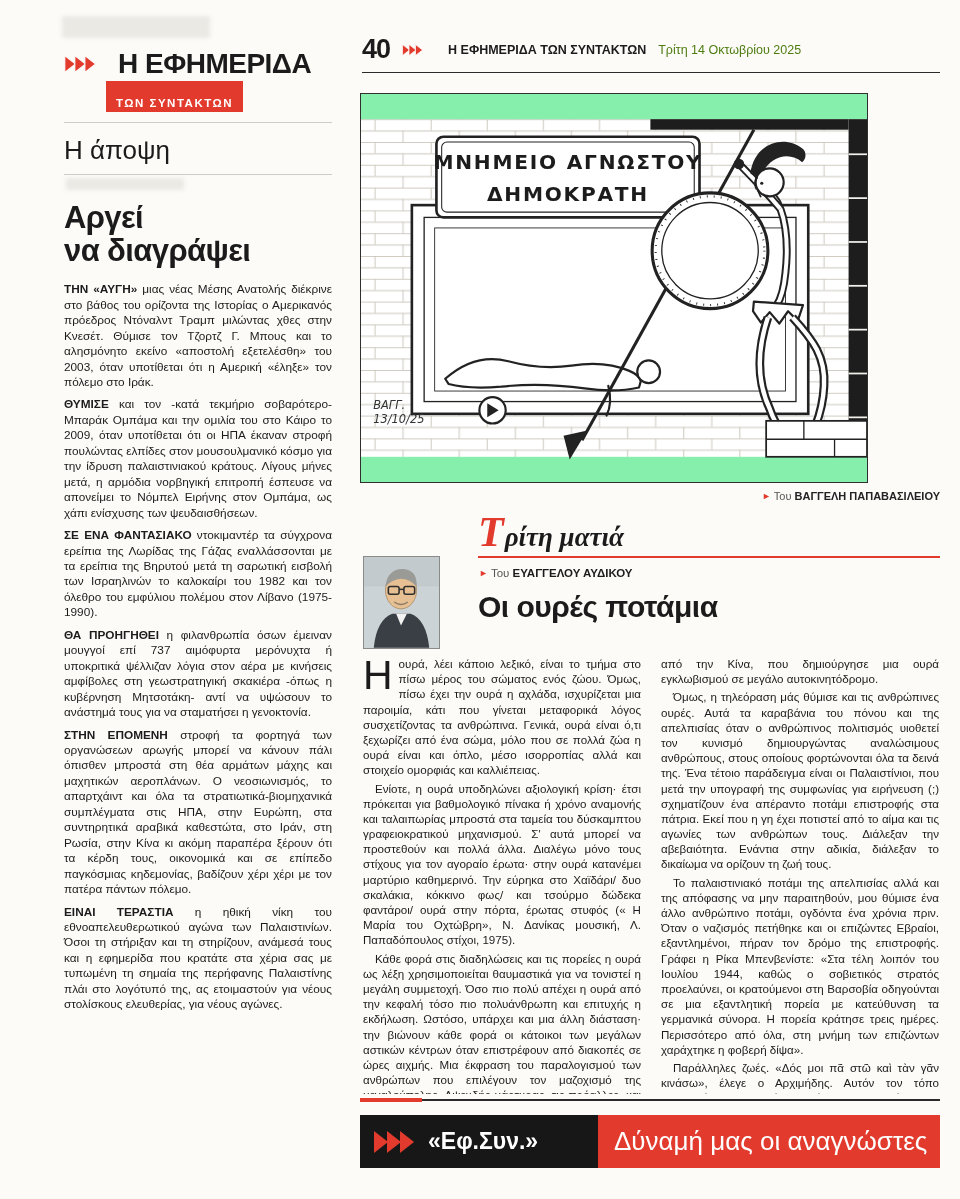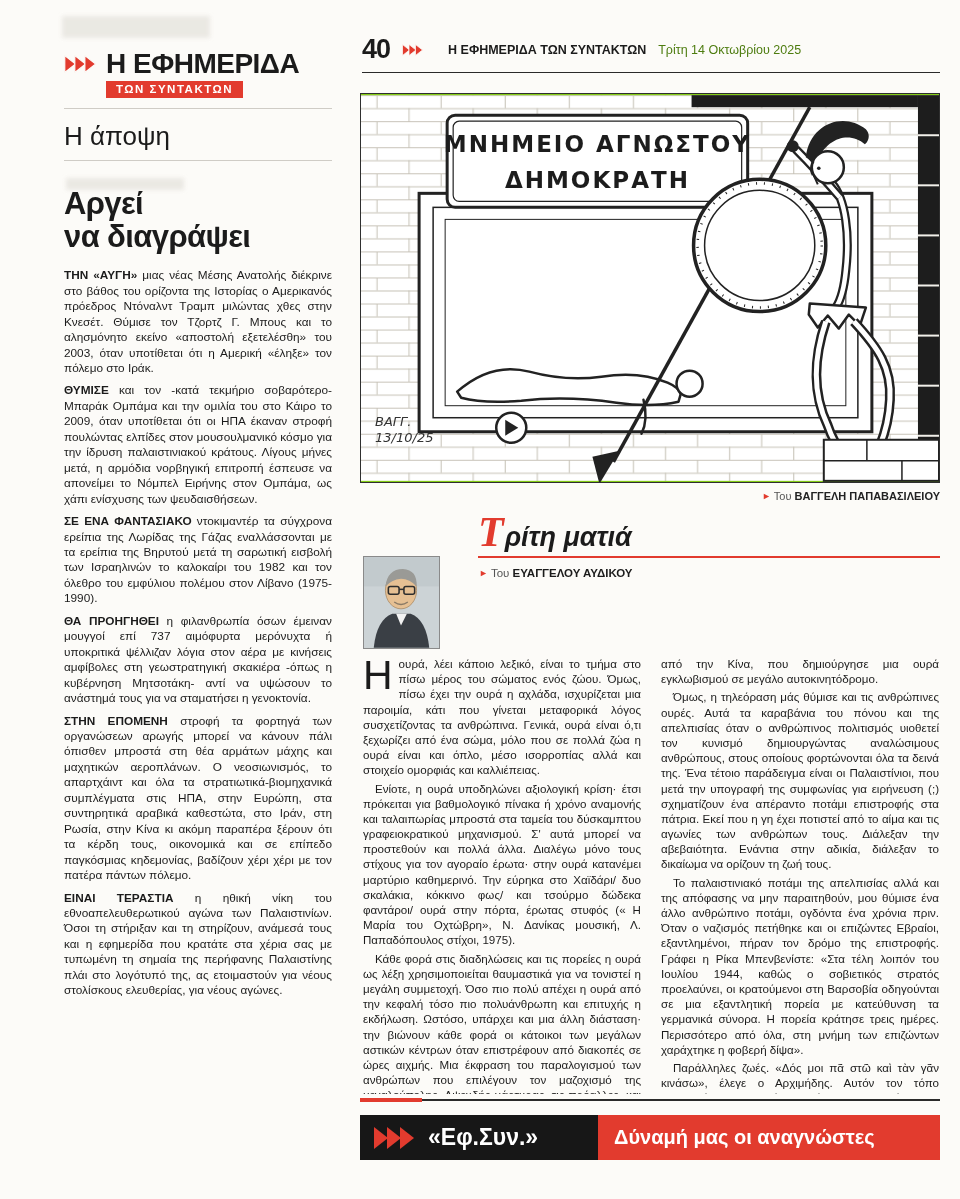"Η ΕΦΗΜΕΡΙΔΑ" .logo-row { gap: 8px -> 20px }
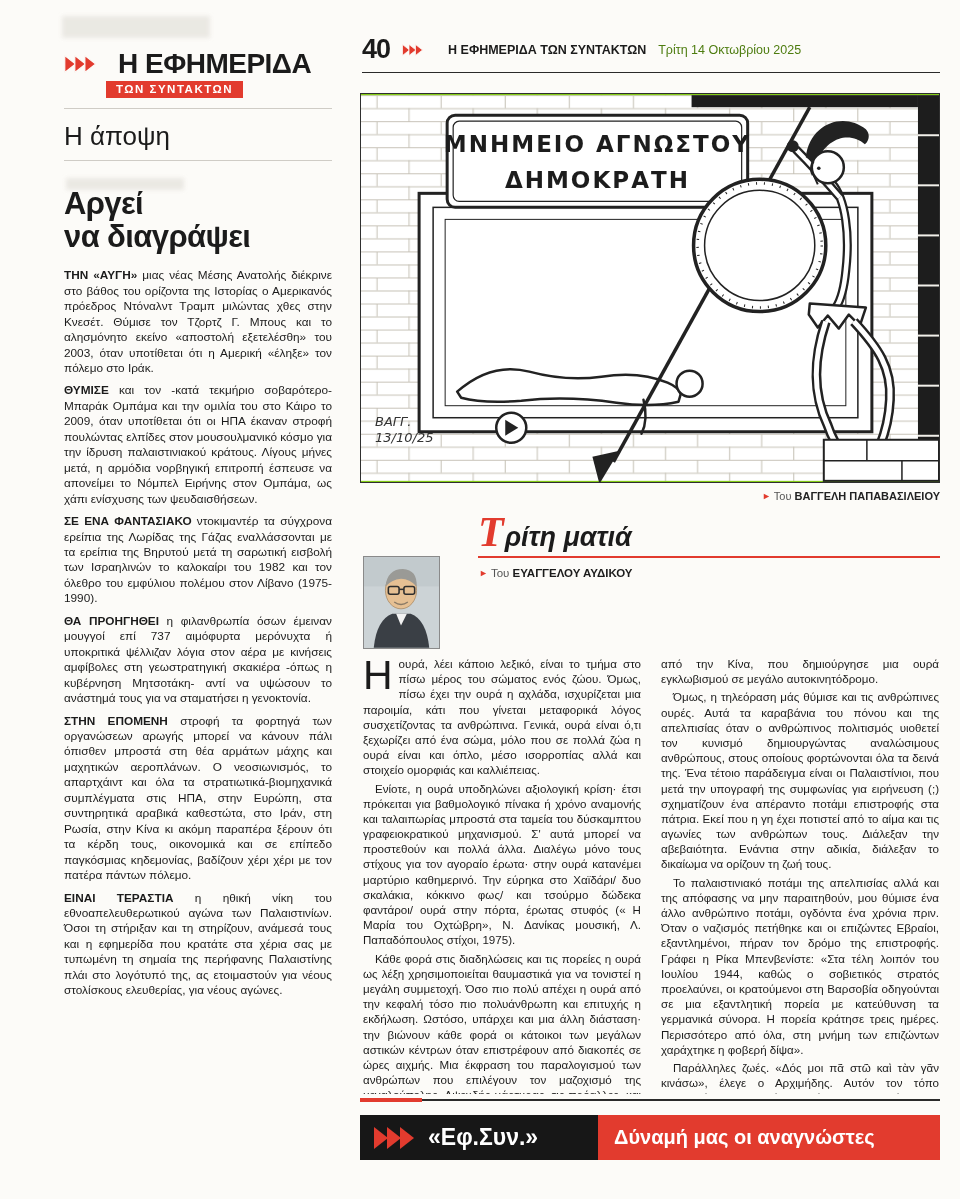"ΤΩΝ ΣΥΝΤΑΚΤΩΝ" .logo-bar { padding: 2px 10px 3px -> 16px 10px 3px }
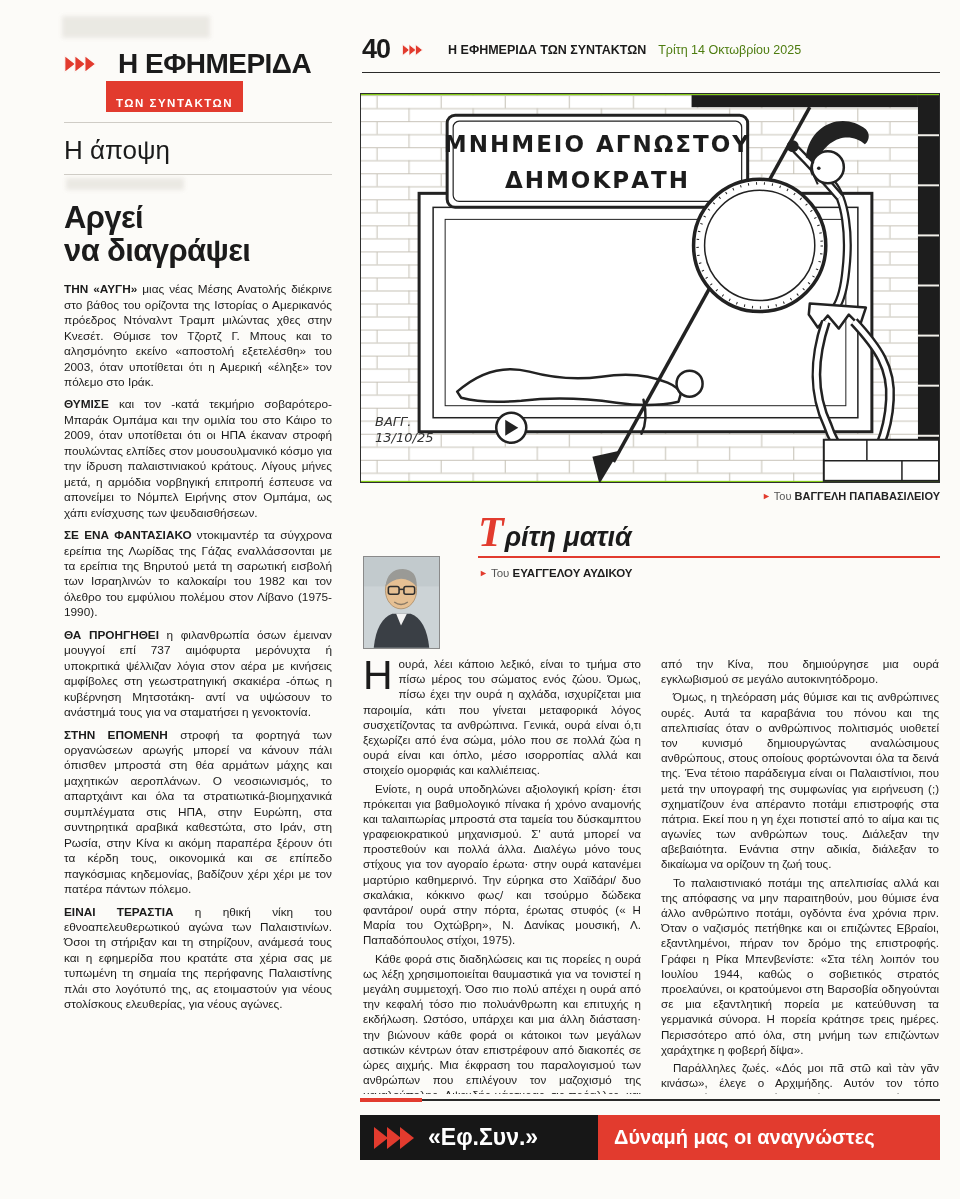"ΜΝΗΜΕΙΟ ΑΓΝΩΣΤΟΥ" .cartoon-frame { background: #84cc16 -> #86efac; width: 580px -> 508px }
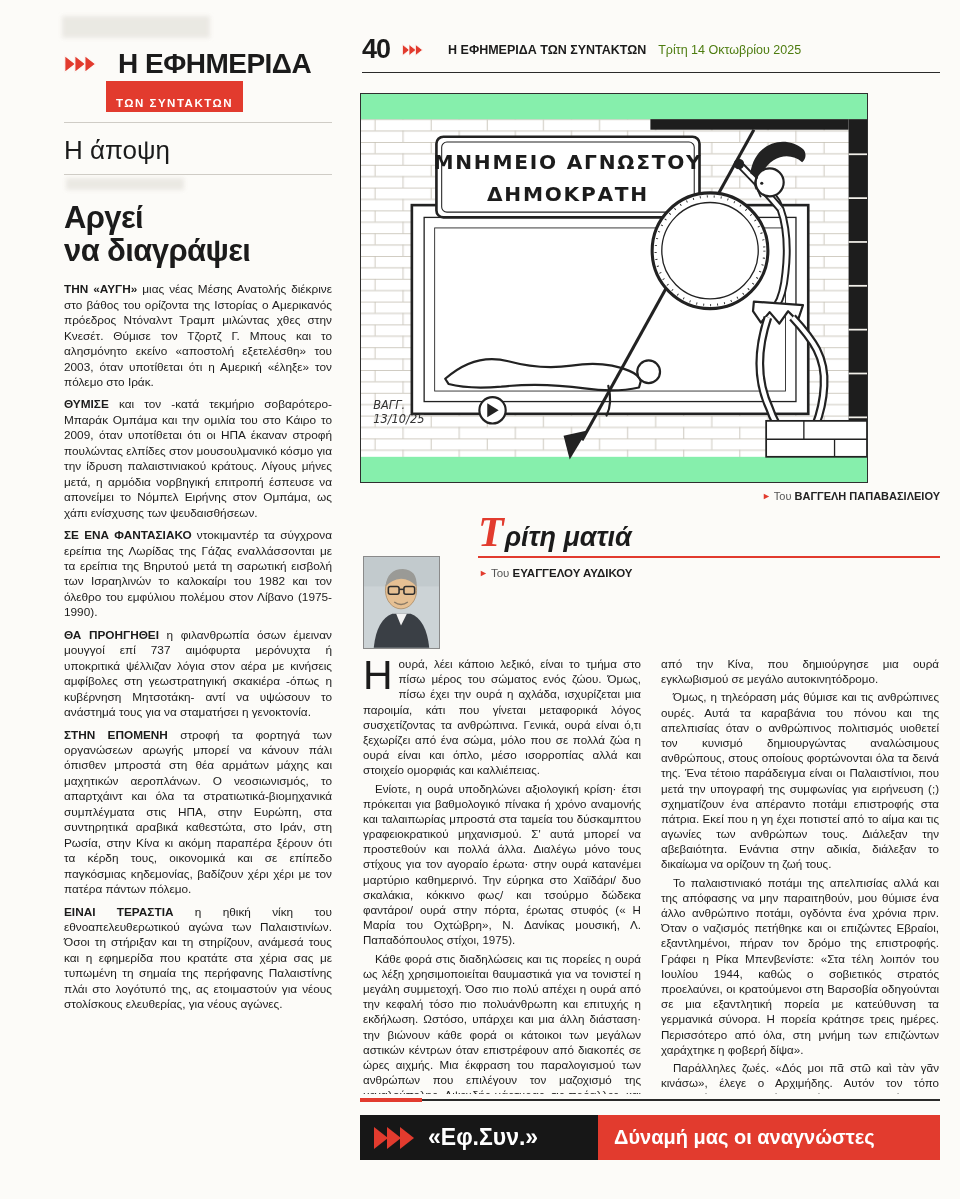"ρίτη ματιά" .tm-rest { font-family: Liberation Sans, sans-serif -> Liberation Serif, serif }
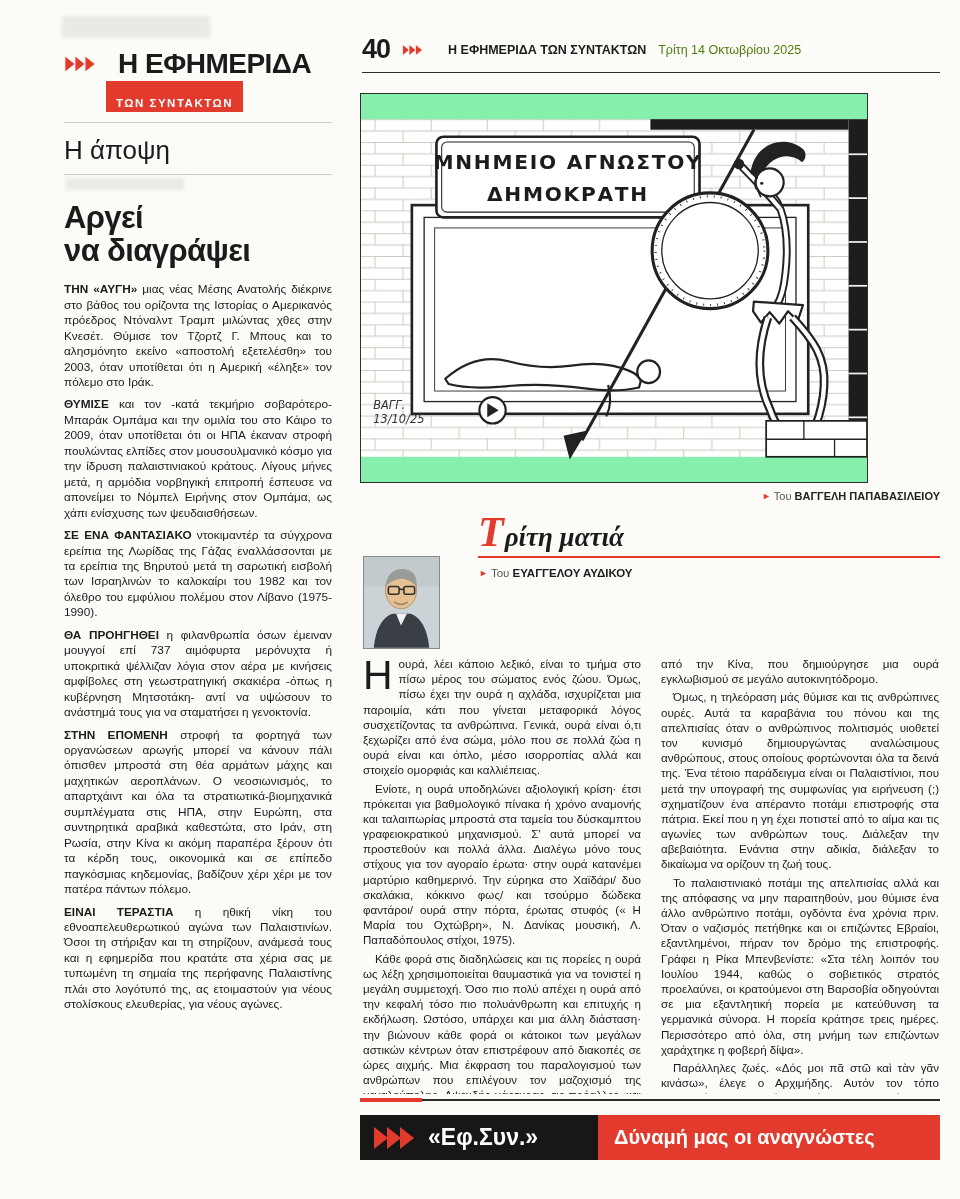"Οι ουρές ποτάμια" h2.col-title { html: none -> <h2>Οι ουρές ποτάμια</h2> }
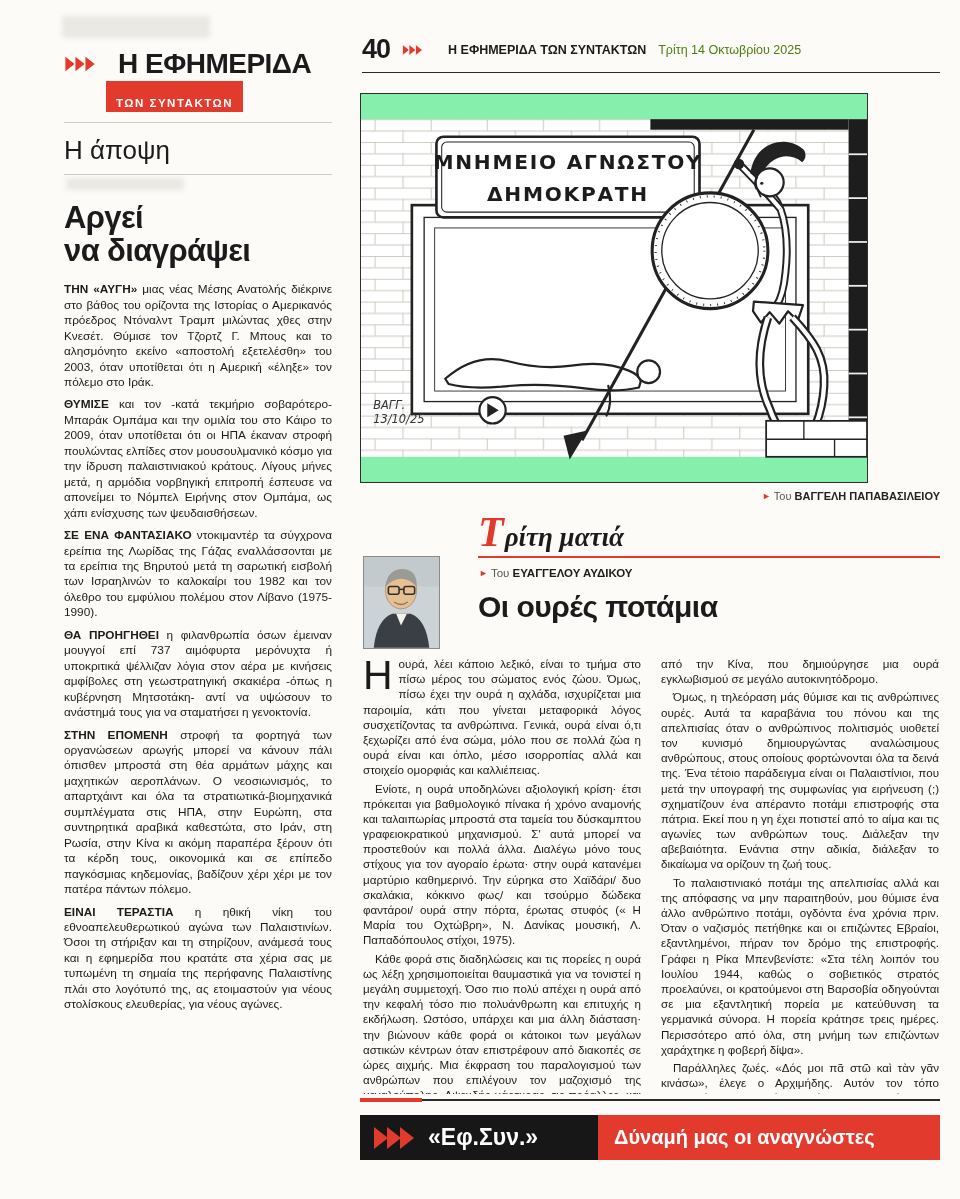"«Εφ.Συν.»" .banner { height: 45px -> 53px }
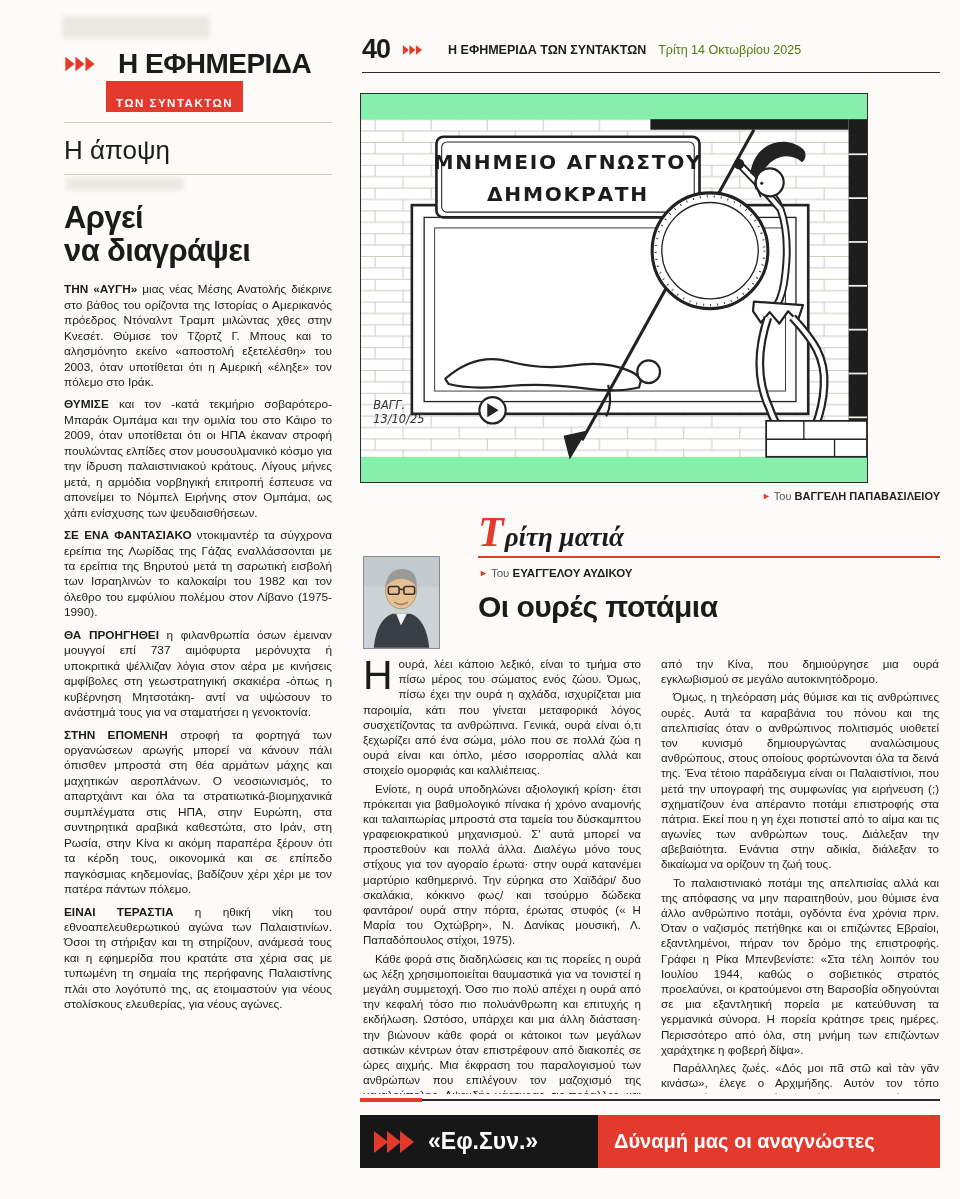"Δύναμή μας οι αναγνώστες" .banner-slogan { font-size: 20px -> 26px; font-weight: 700 -> 400 }
